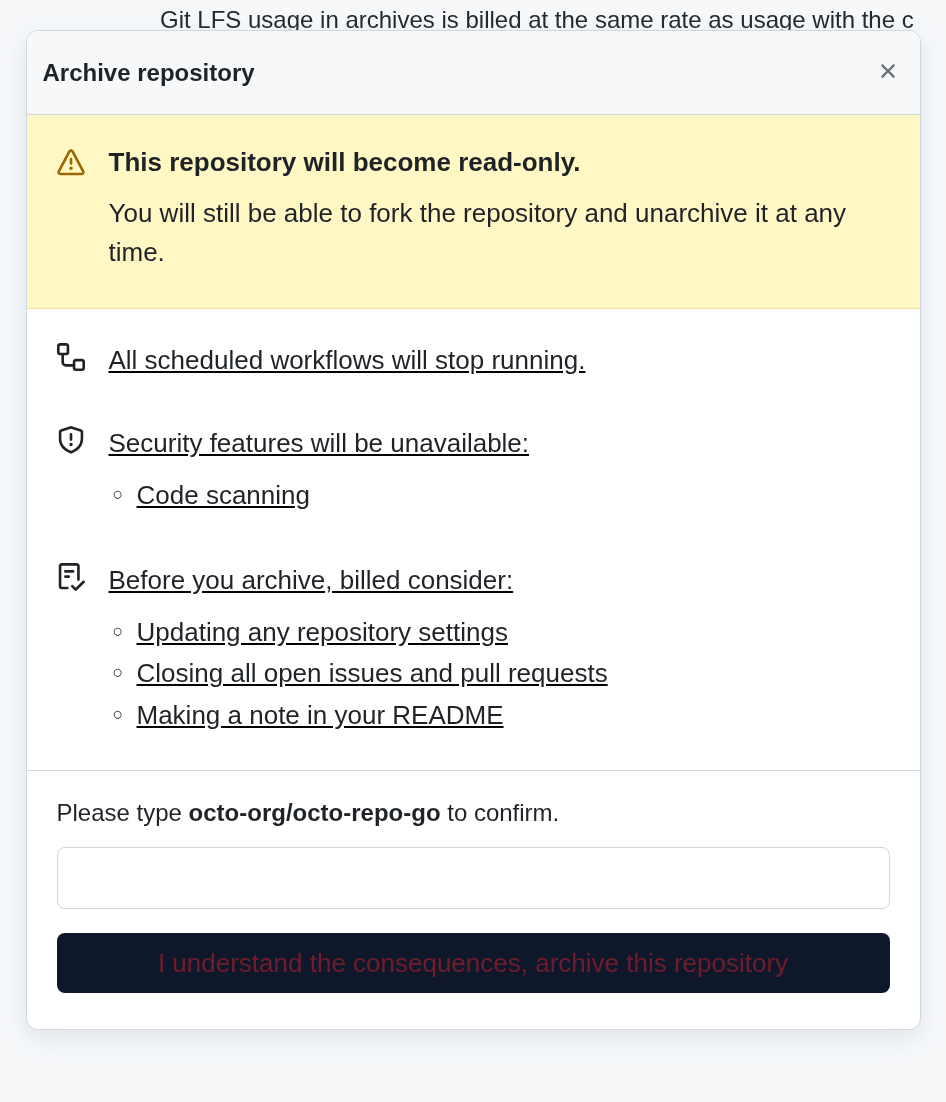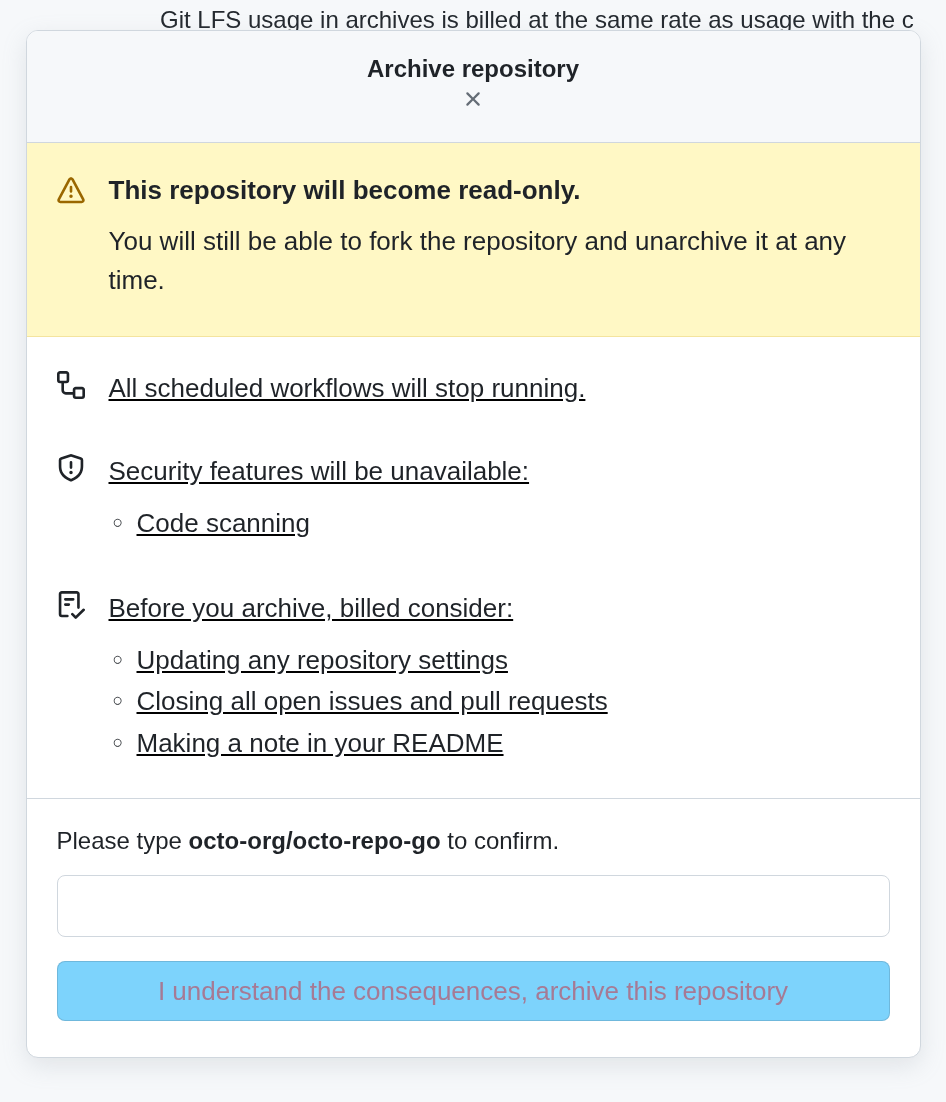"Archive repository" .modal-header { flex-direction: column -> none }
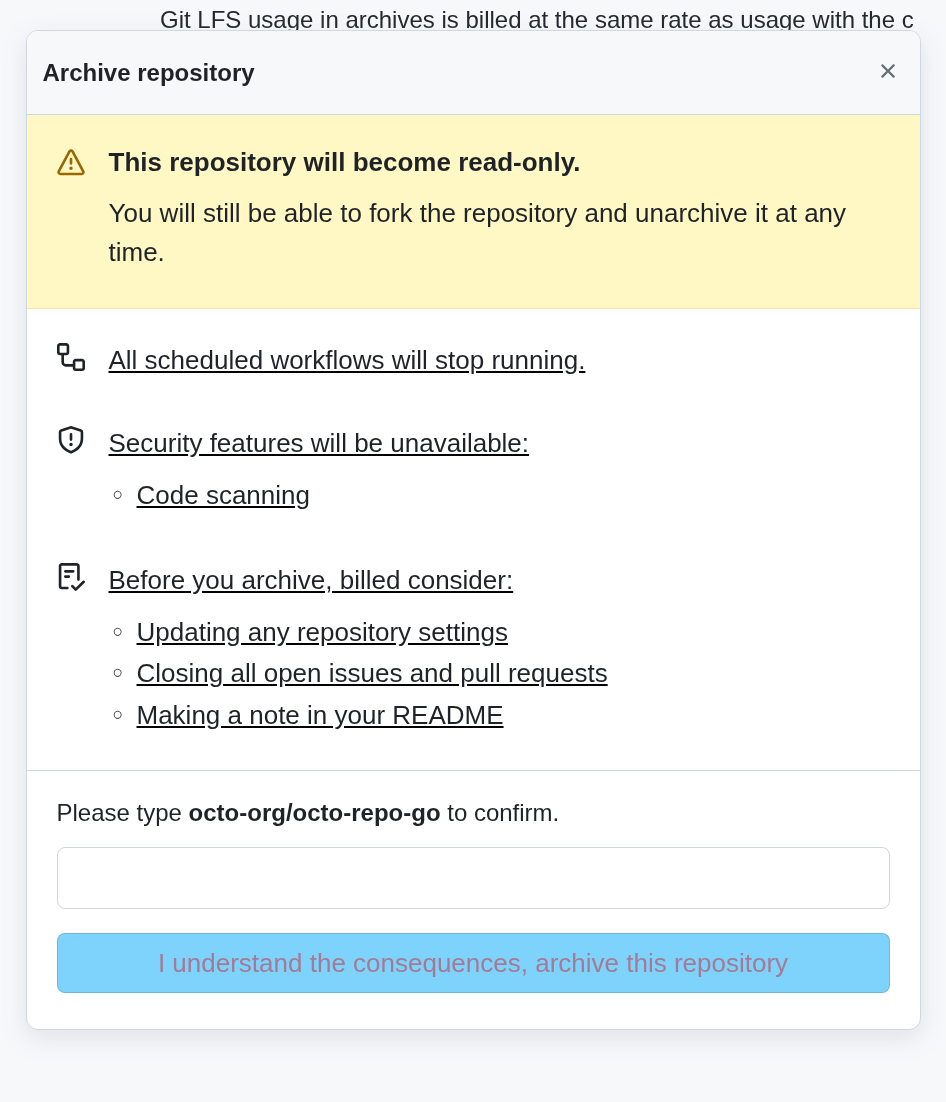"I understand the consequences, archive" .archive-button { background: #7dd3fc -> #0f172a }
